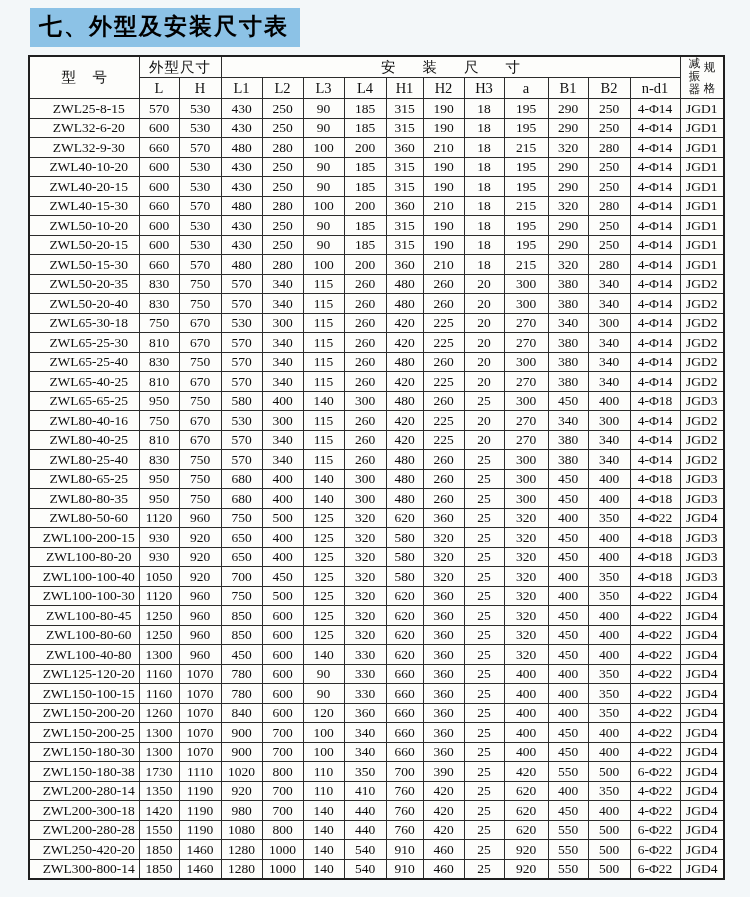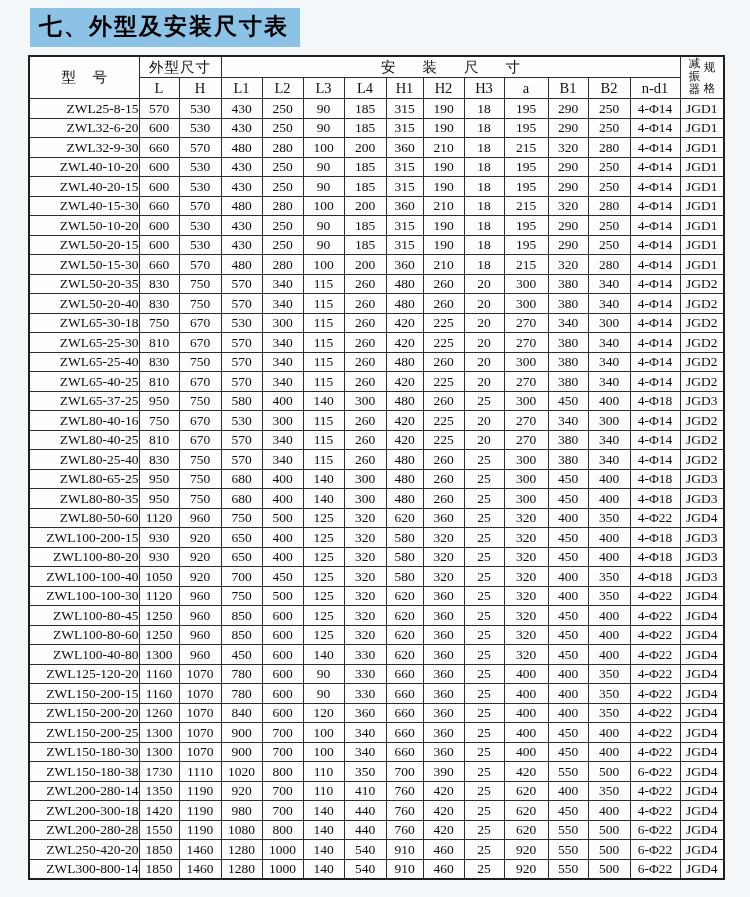"ZWL25-8-15" td.model { text-align: right -> center }
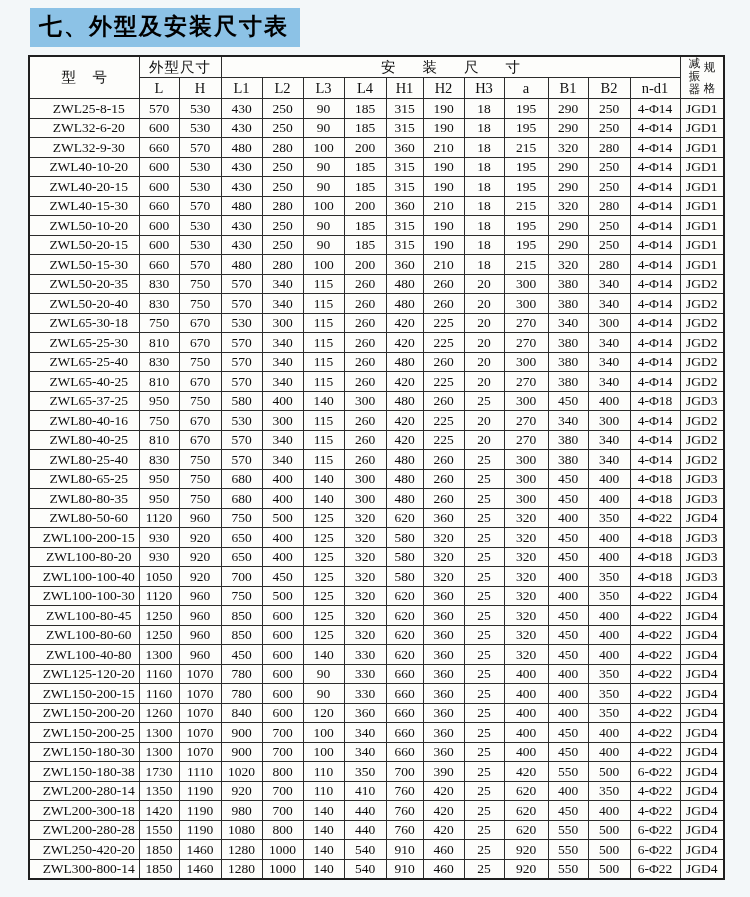"ZWL65-37-25" td.model { text: ZWL65-37-25 -> ZWL65-65-25 }
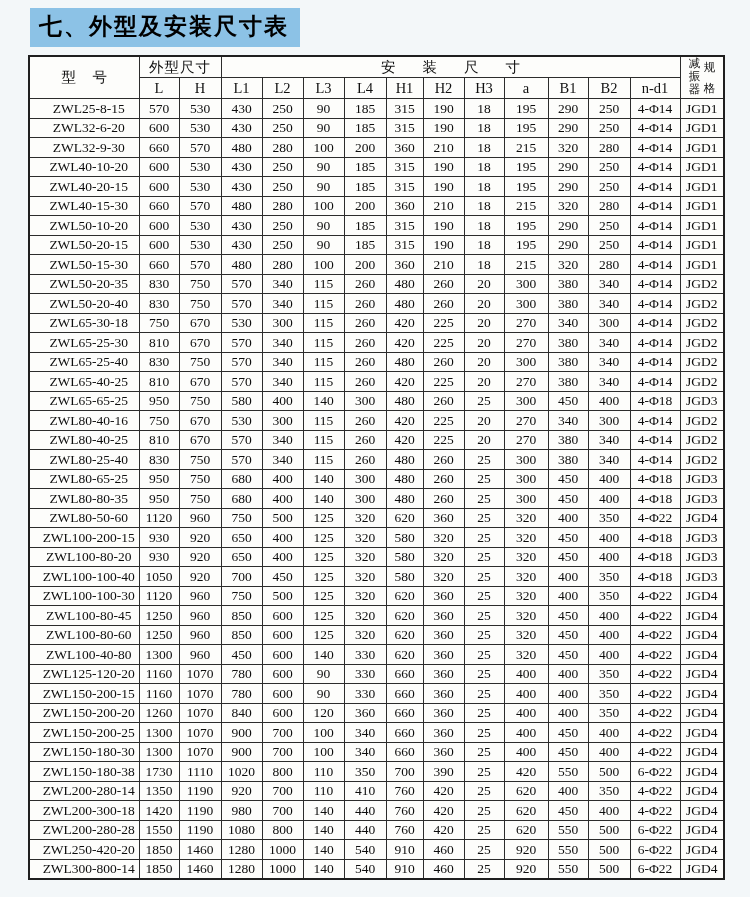"ZWL150-200-15" td.model { text: ZWL150-200-15 -> ZWL150-100-15 }
